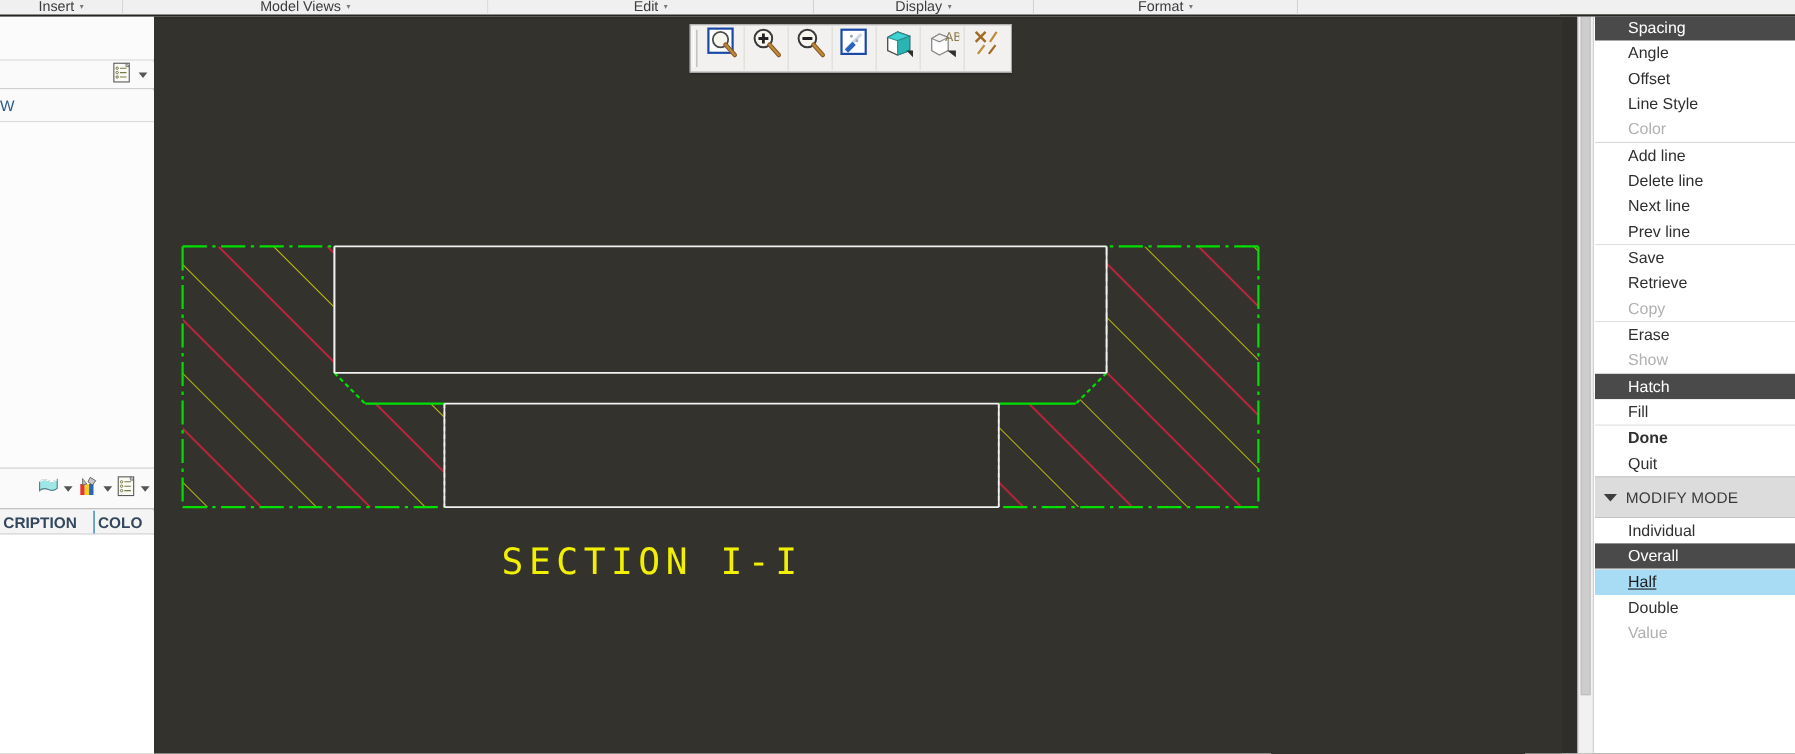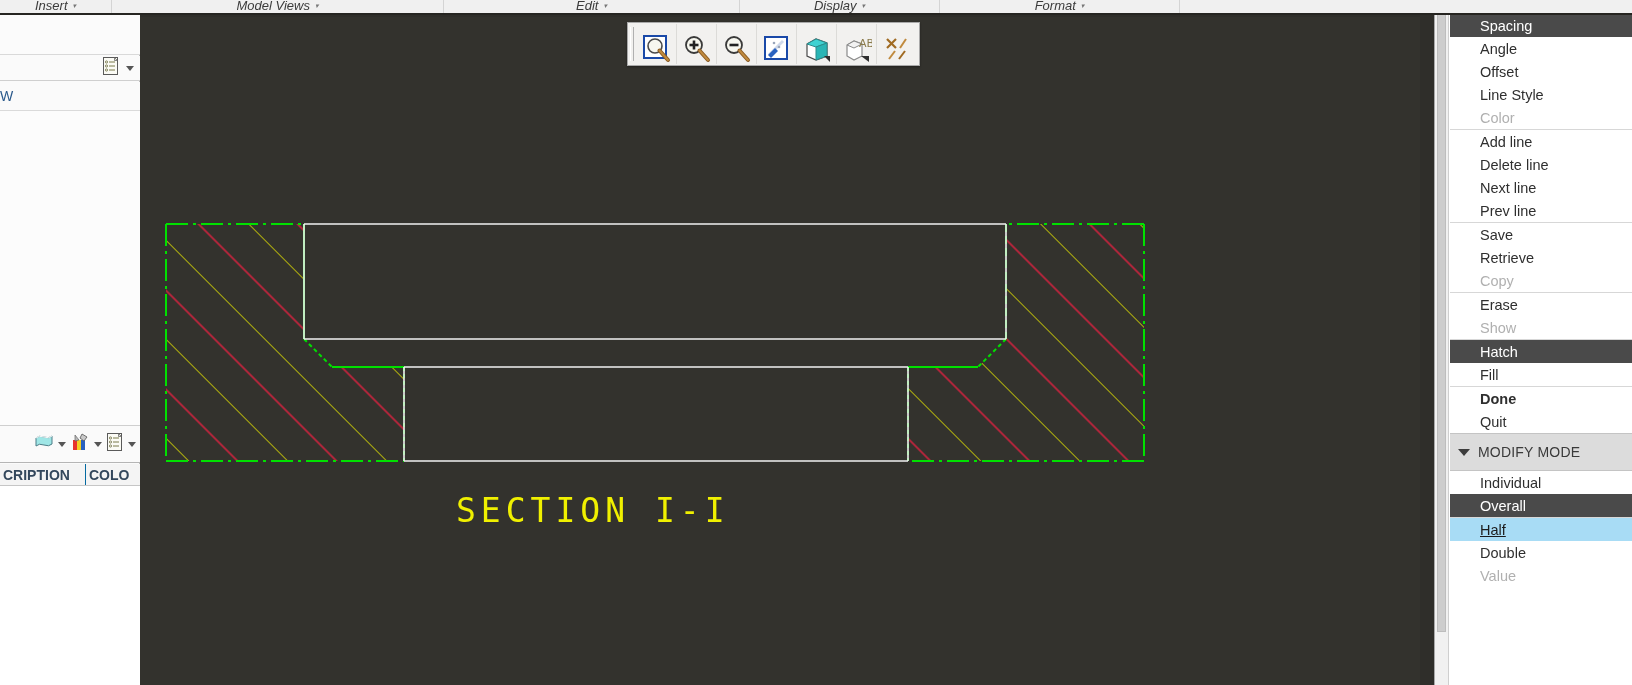"Insert" .ribbon-strip { font-style: italic -> none }
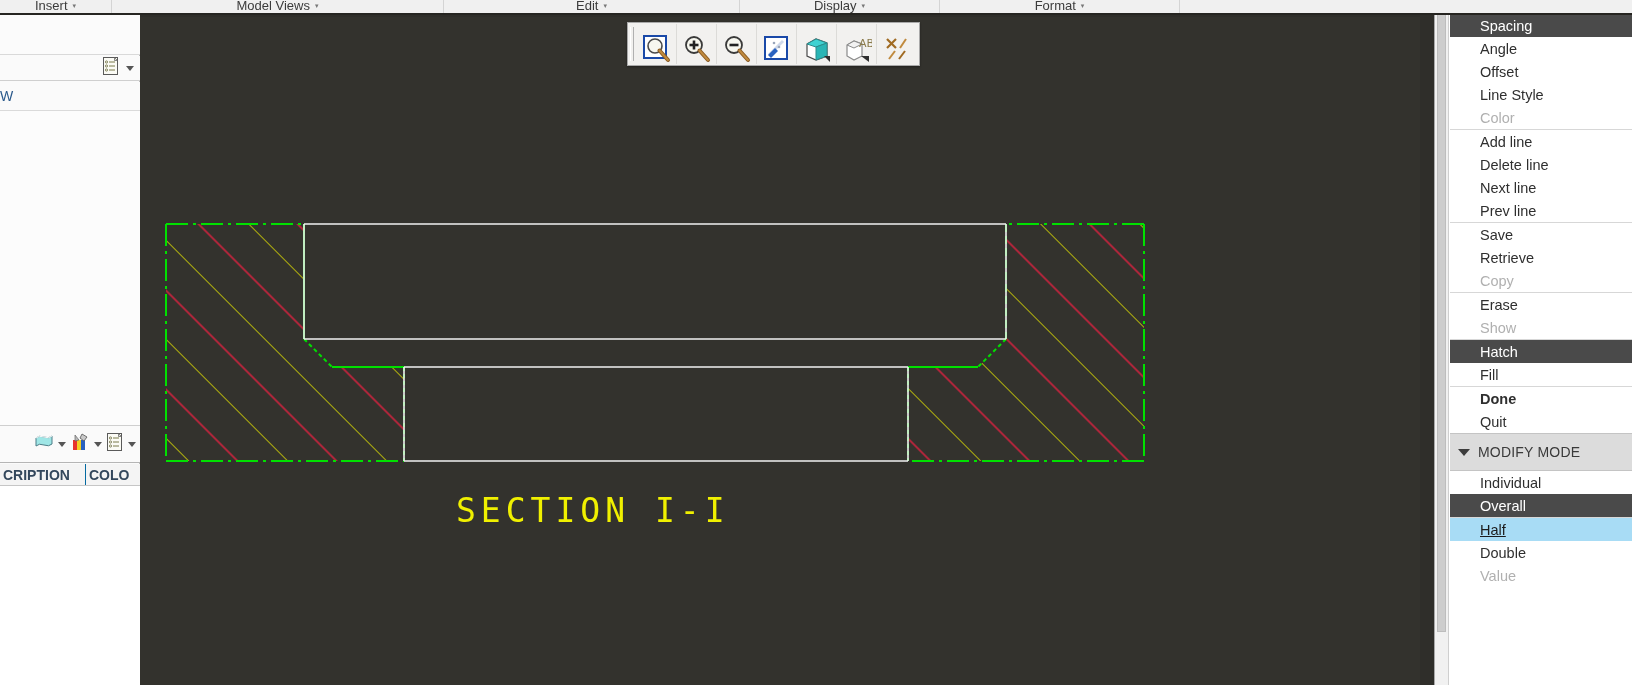"AB" .tb-btn { align-items: flex-end -> flex-start }
